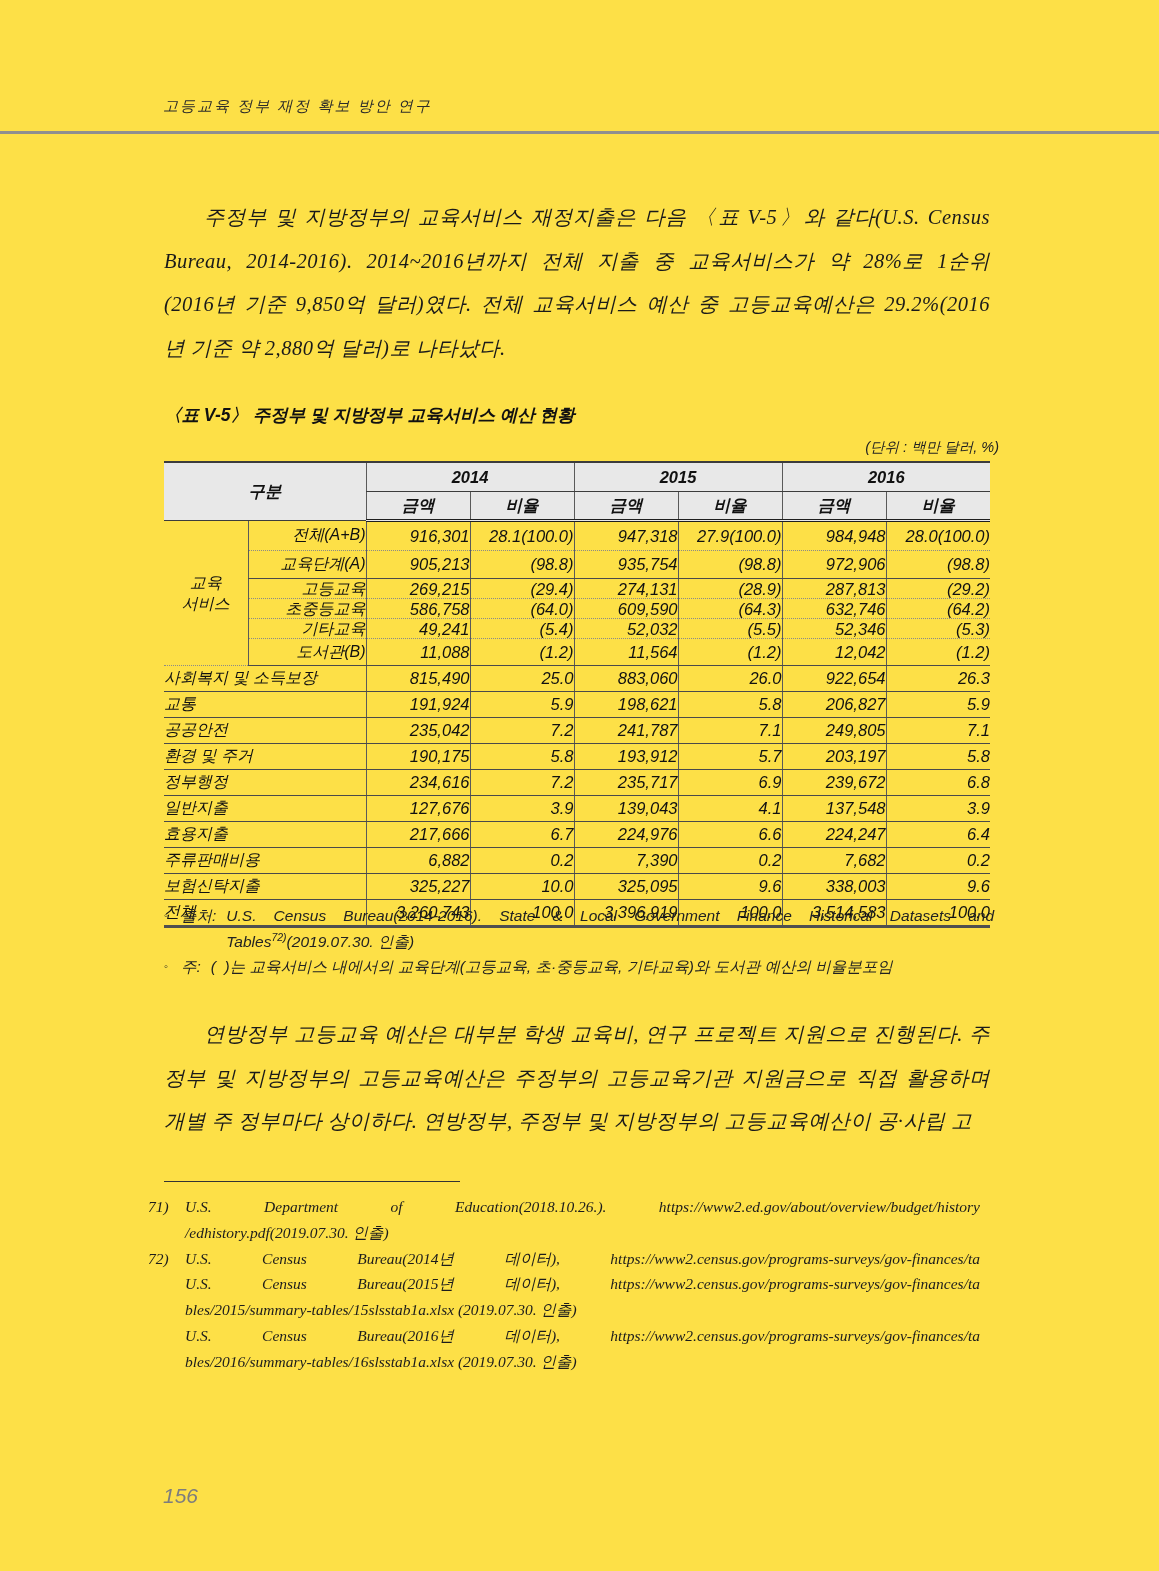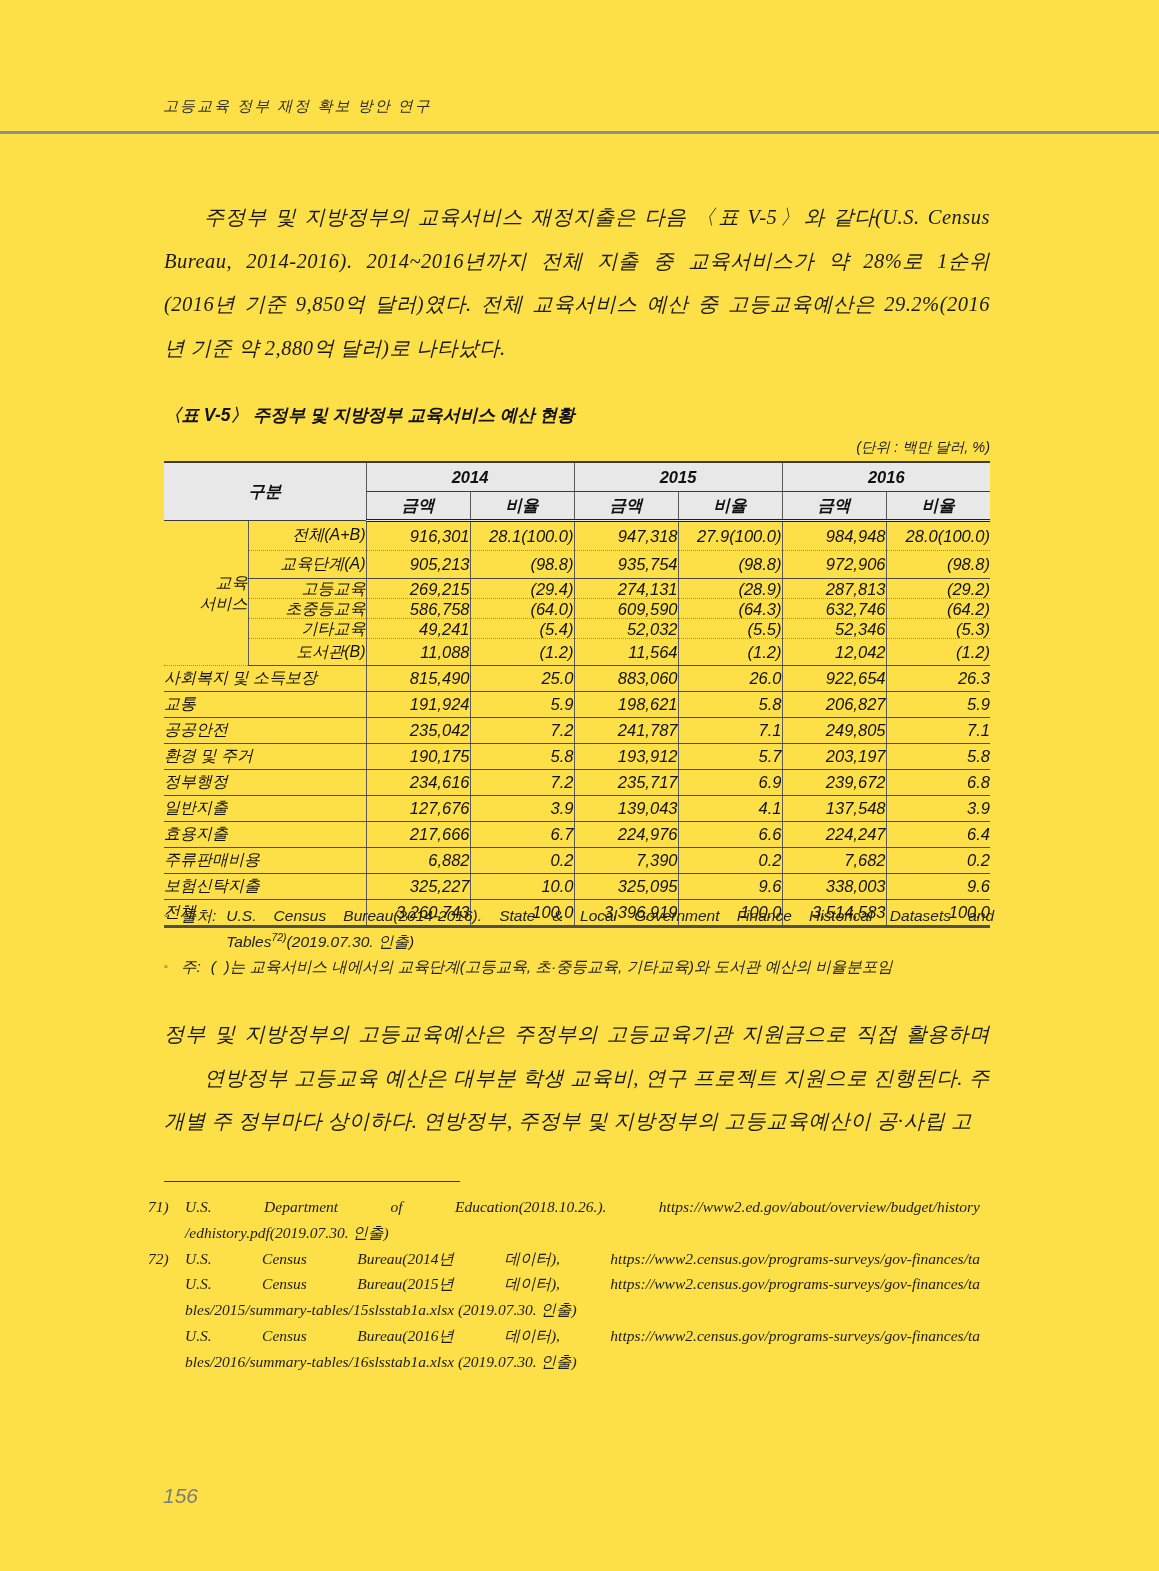"(단위 : 백만 달러, %)" .unit-note { left: 164px -> 173px }
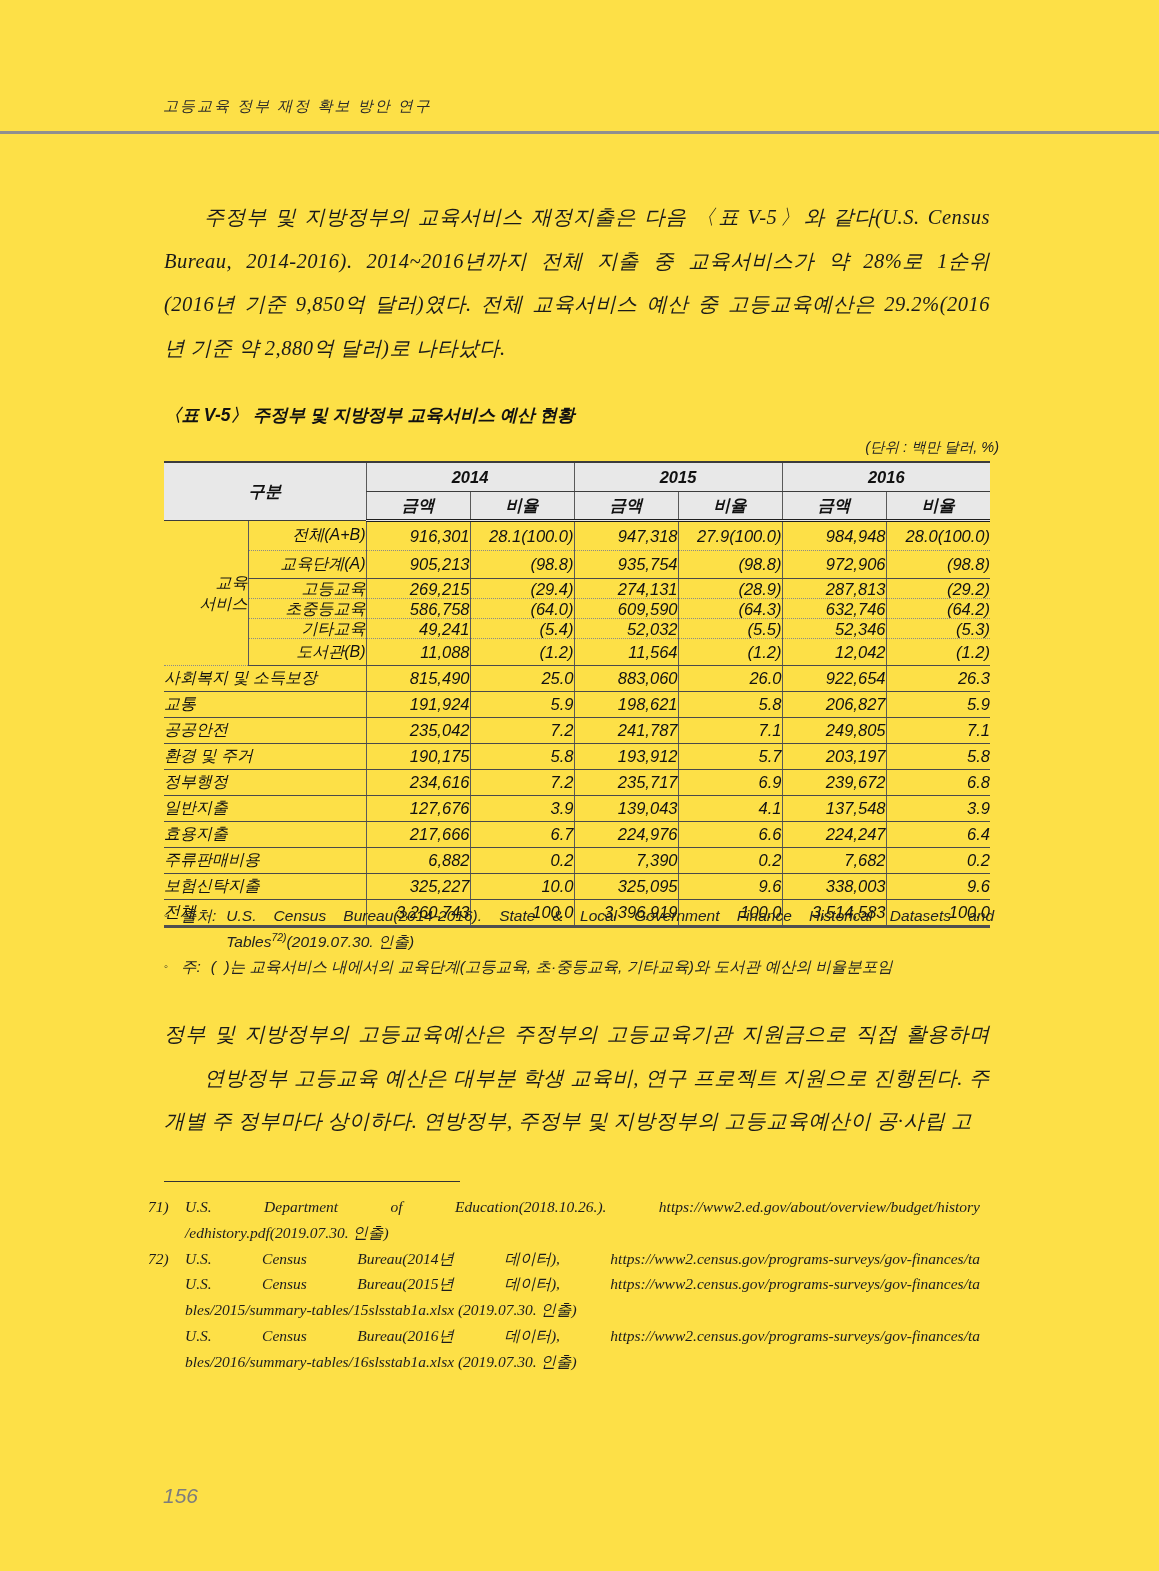"교육" tbody td.grp { text-align: right -> center }
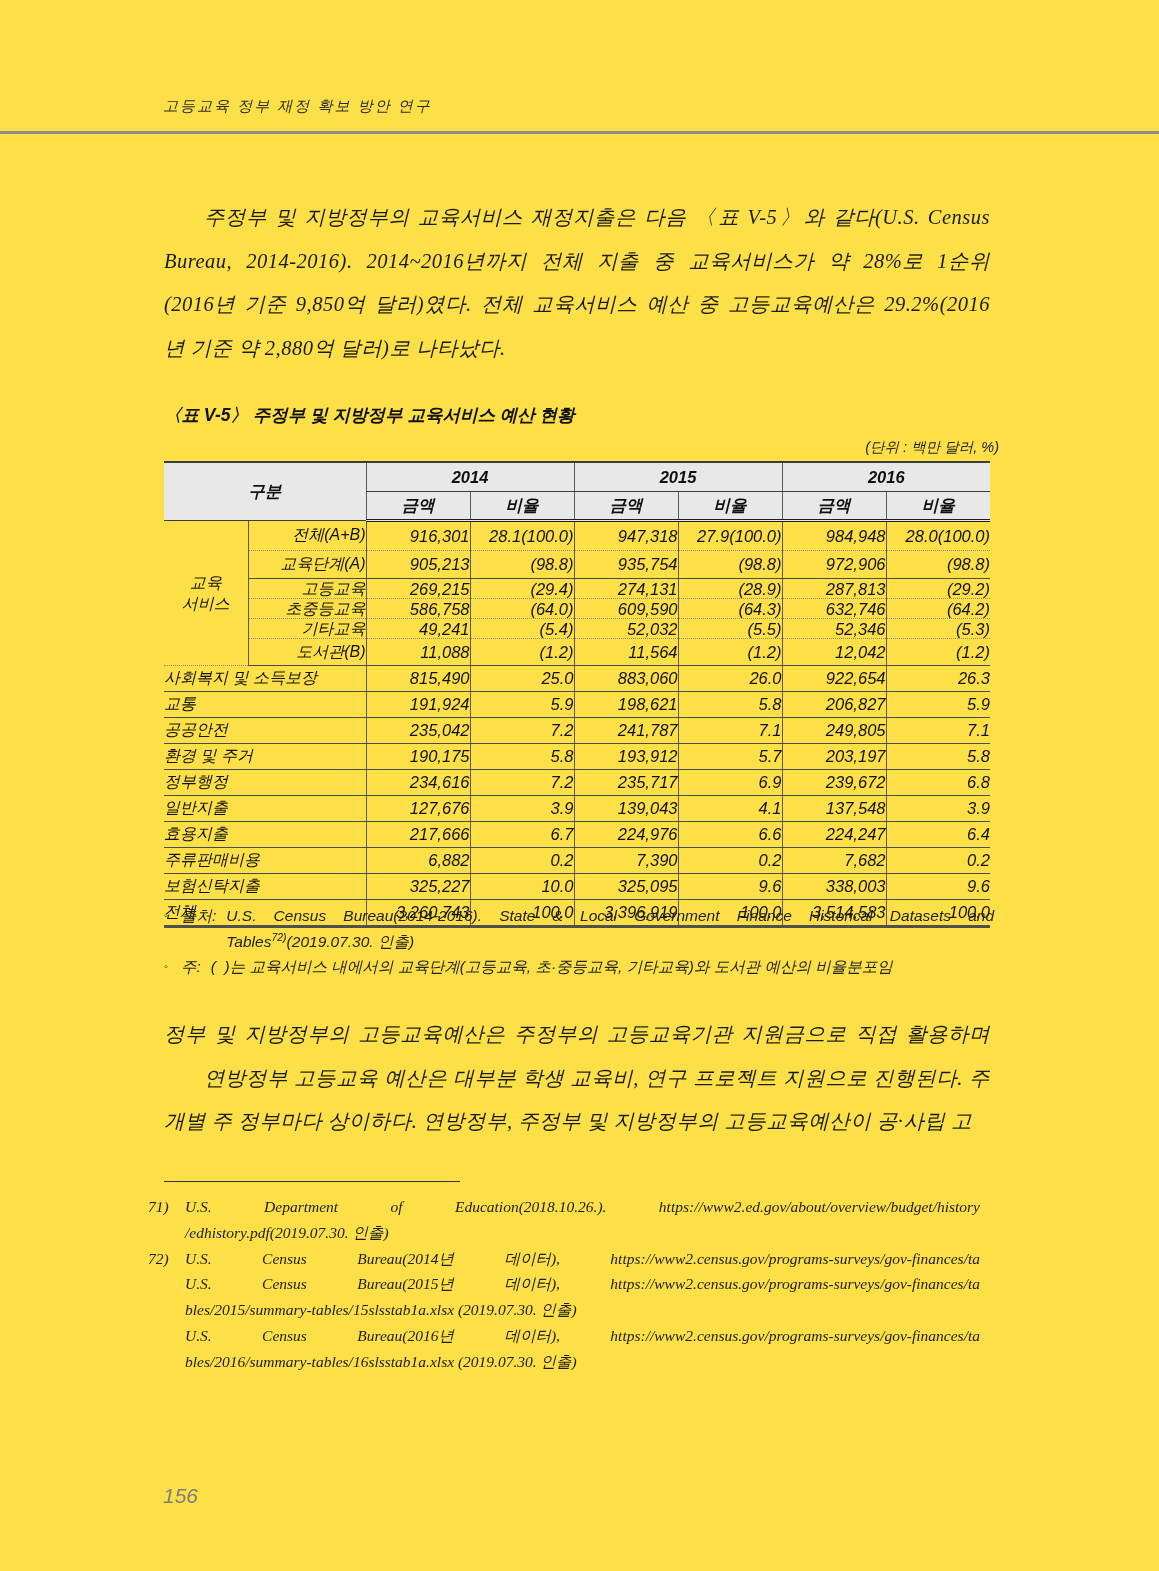"정부 및 지방정부의 고등교육예산은 주정부의" div.line { order: before "연방정부 고등교육 예산은 대부분 학생" -> after "연방정부 고등교육 예산은 대부분 학생" }
